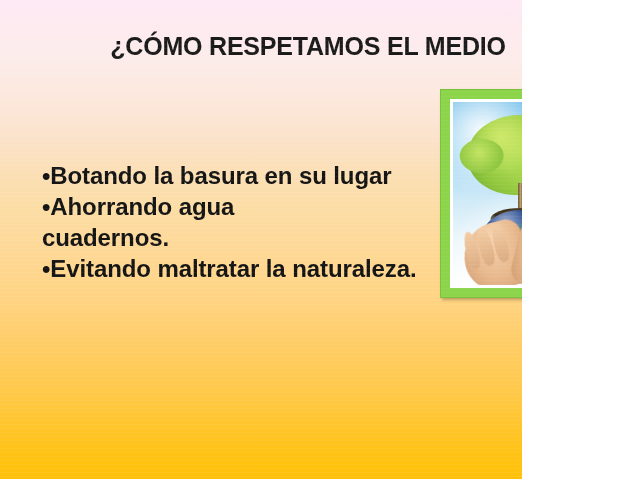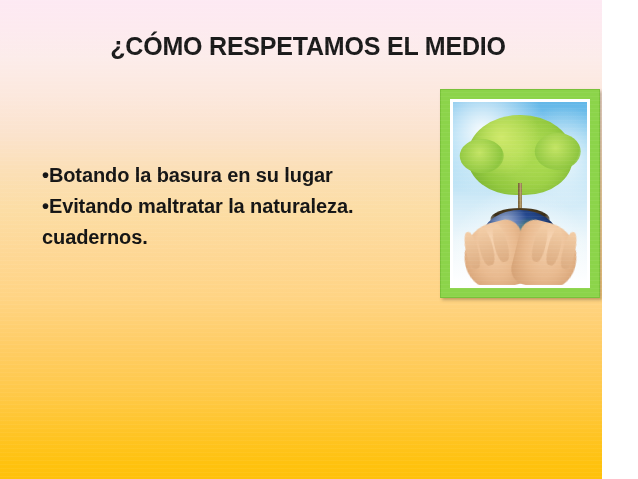"¿CÓMO RESPETAMOS EL MEDIO" #slide { width: 602px -> 522px }
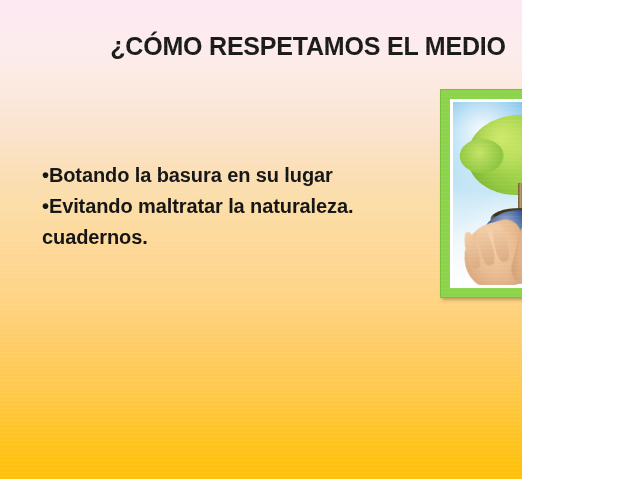"•Botando la basura en su" #body-text { font-size: 20px -> 24px }
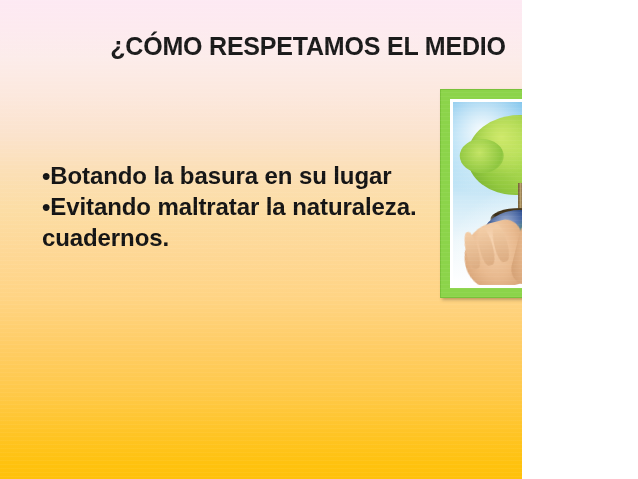"•Ahorrando agua" span.bline { html: none -> <span>•Ahorrando agua</span> }
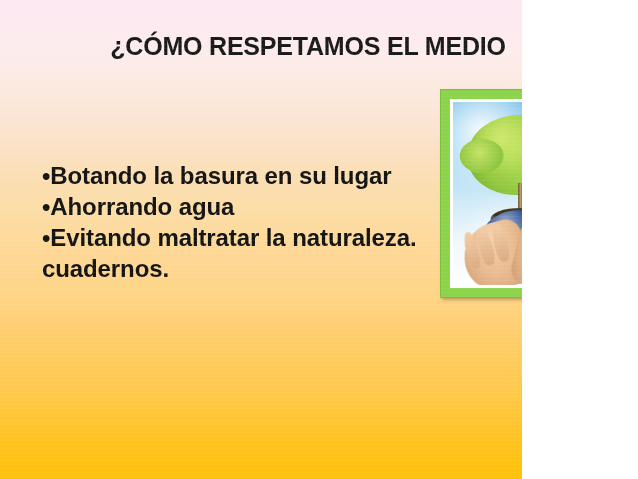"•Evitando maltratar la naturaleza." span.bline { order: before "cuadernos." -> after "cuadernos." }
